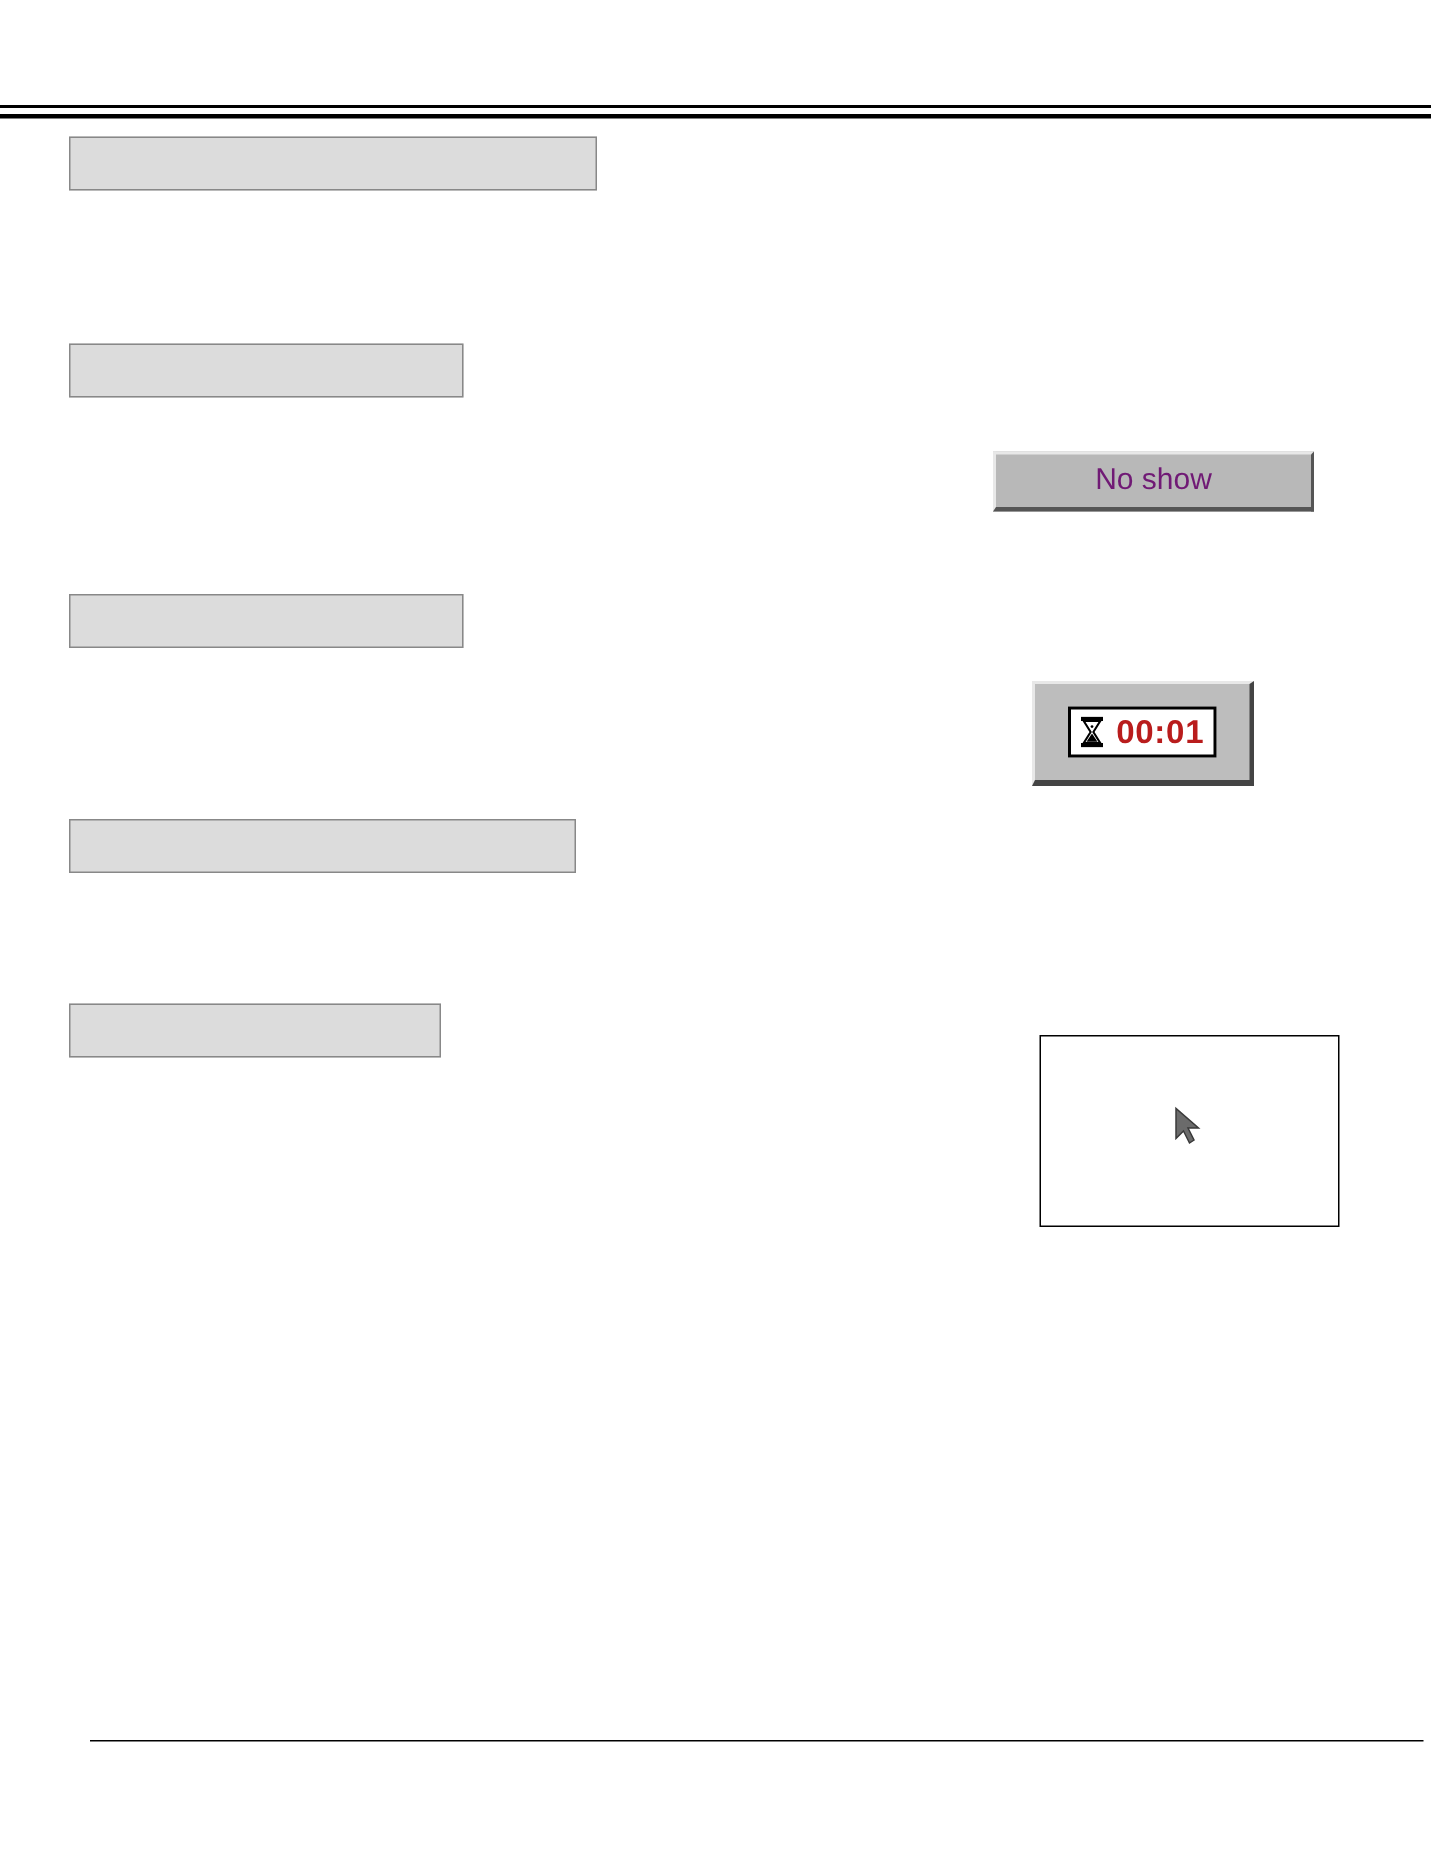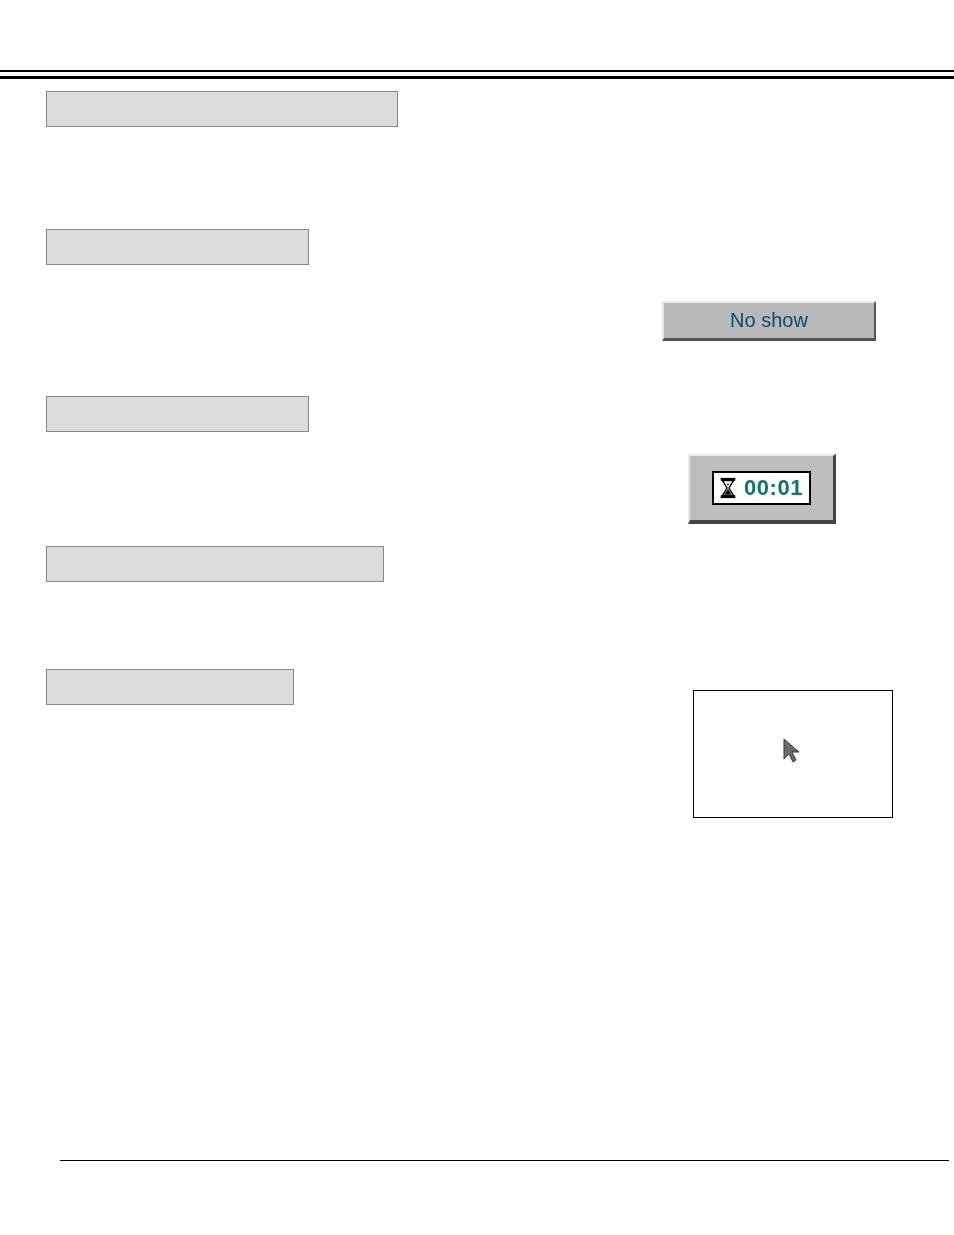"No show" .no-show-btn { color: #0c4a6e -> #701a75 }
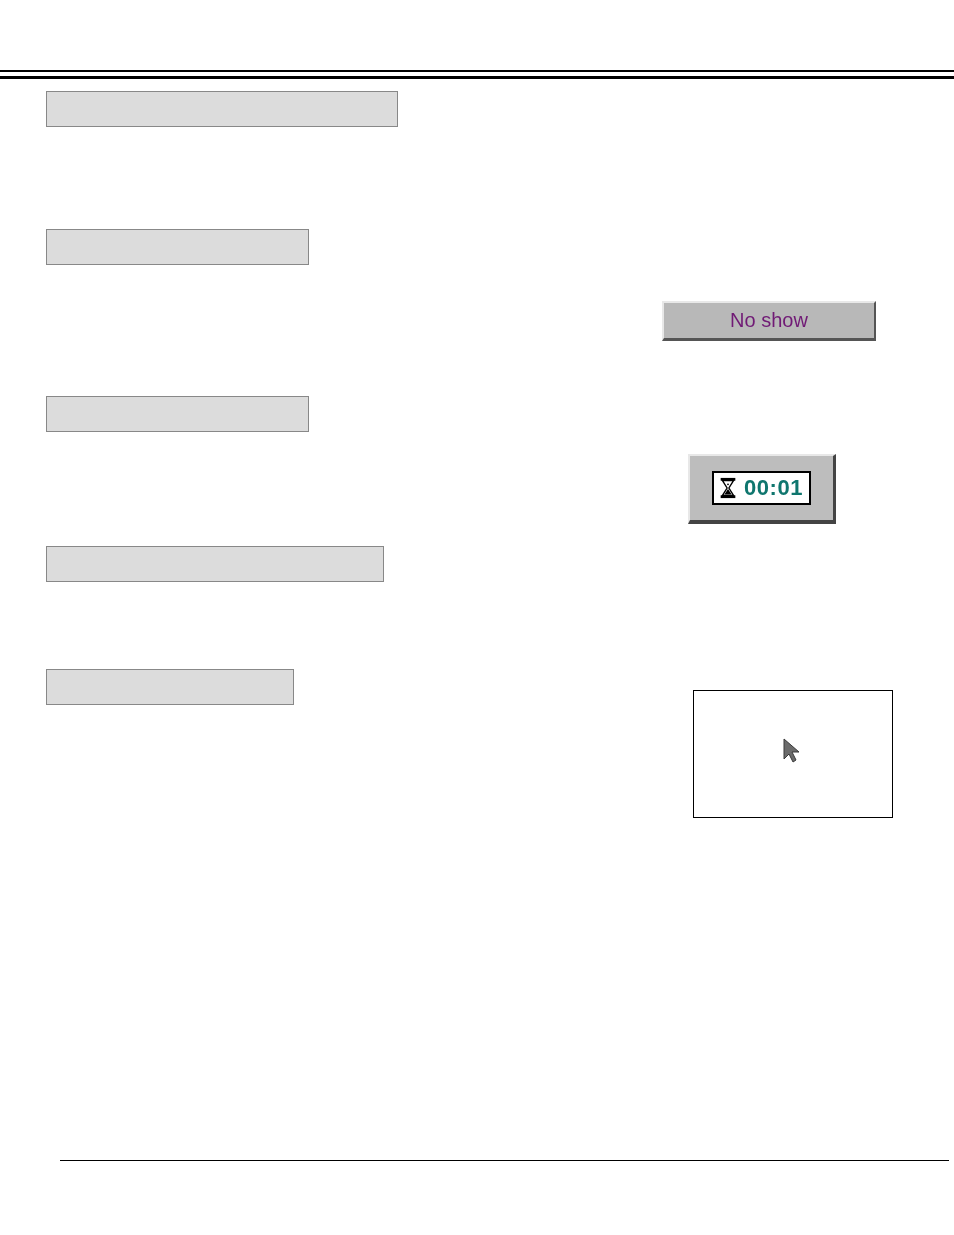"00:01" .timer-text { color: #0f766e -> #b91c1c }
